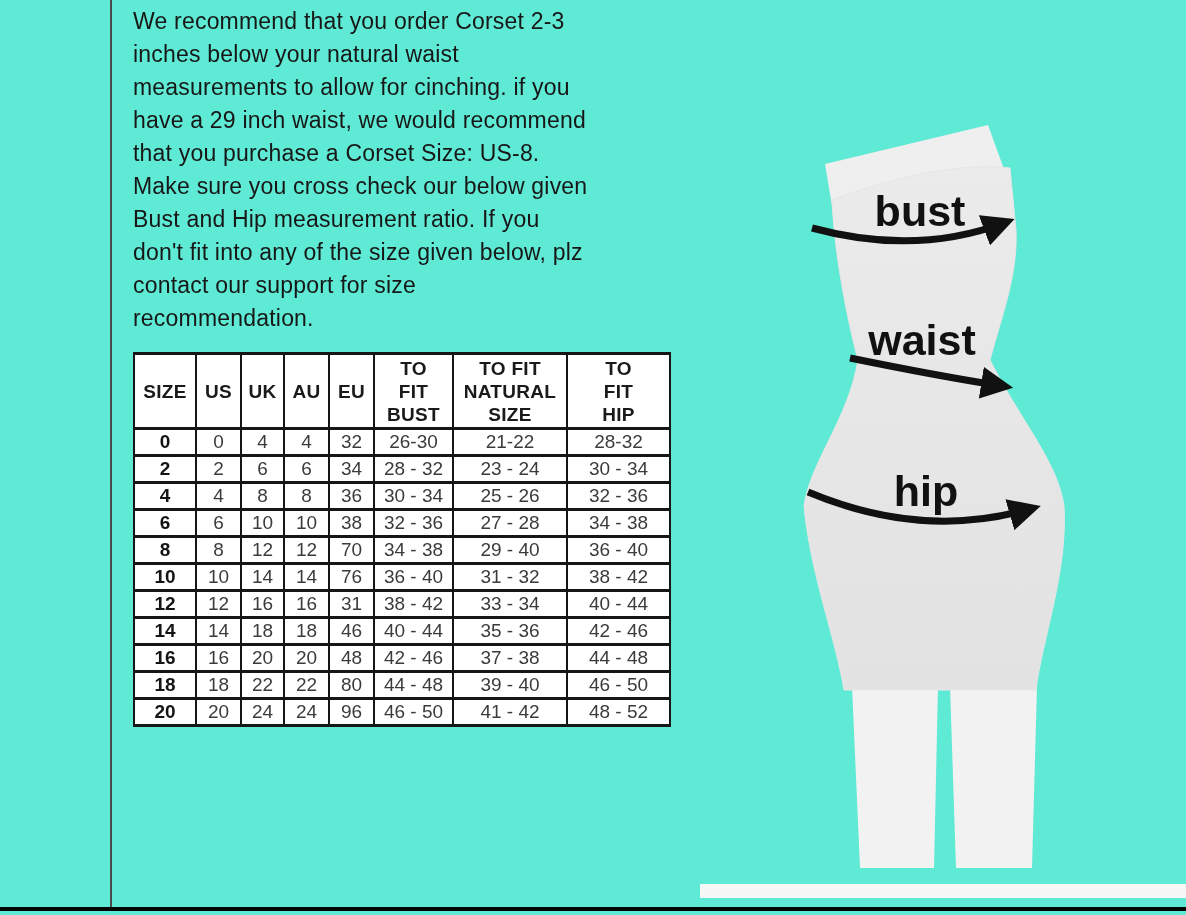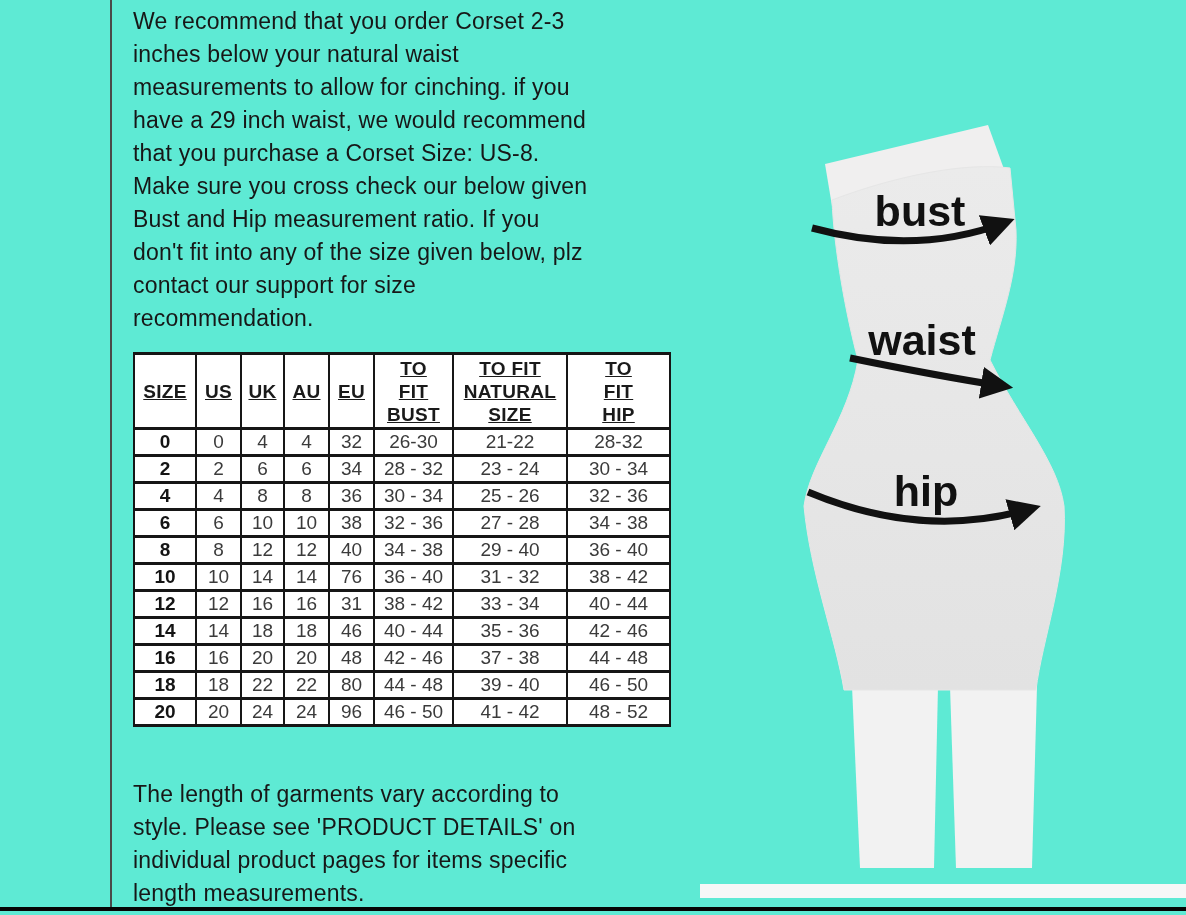"TO" table.size-chart th { text-decoration: underline -> none }
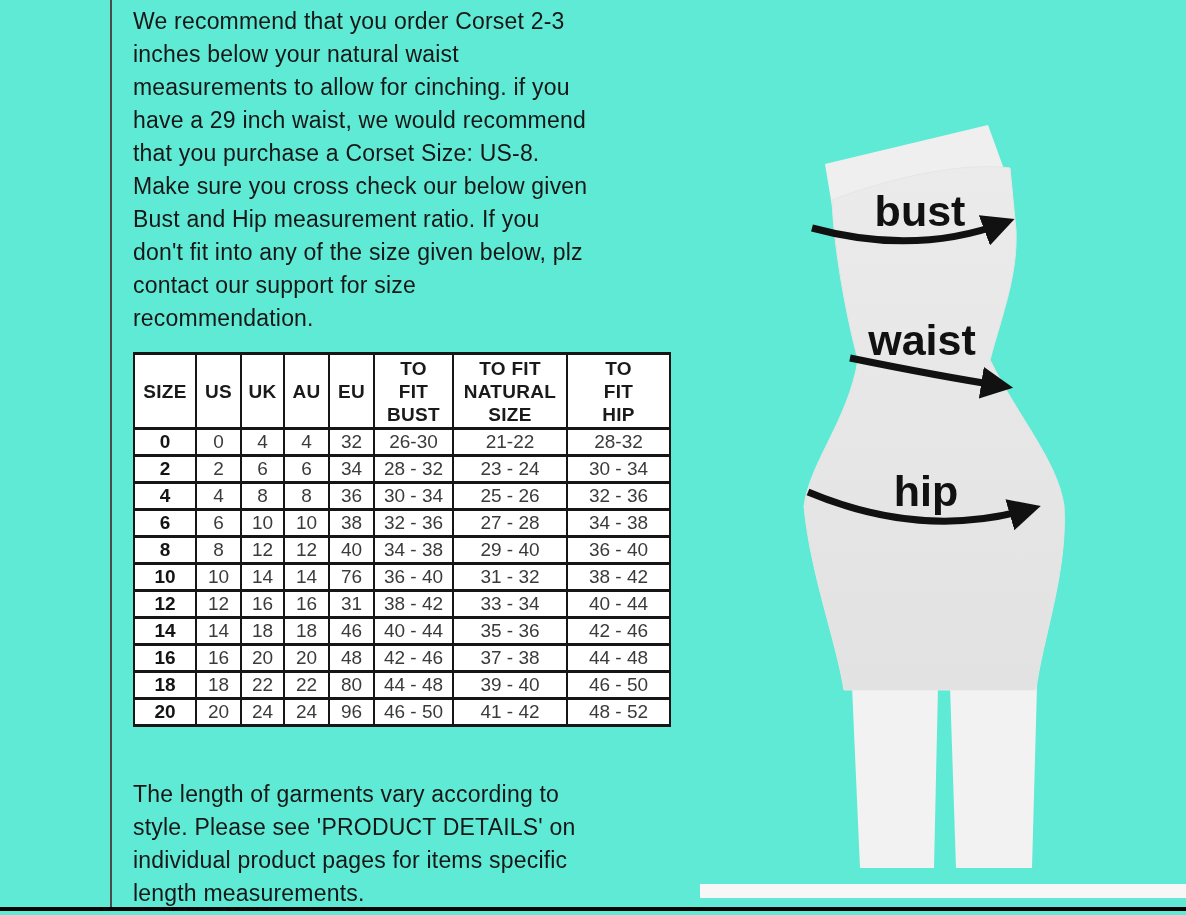"40" td { text: 40 -> 70 }
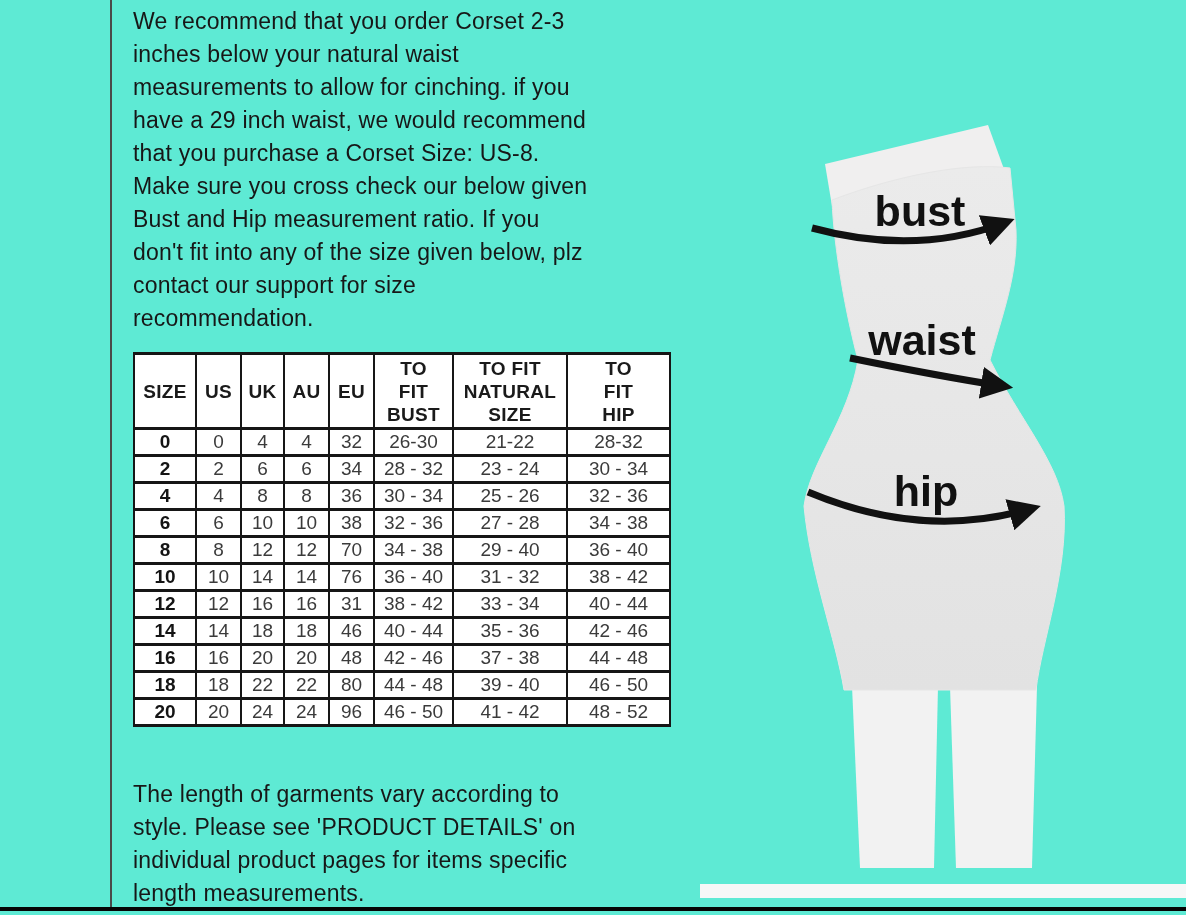"The length of garments vary" div.para { html: <div>The length of garments vary according to style. Please see 'PRODUCT DETAILS' on individual product pages for items specific length measurements.</div> -> none }
